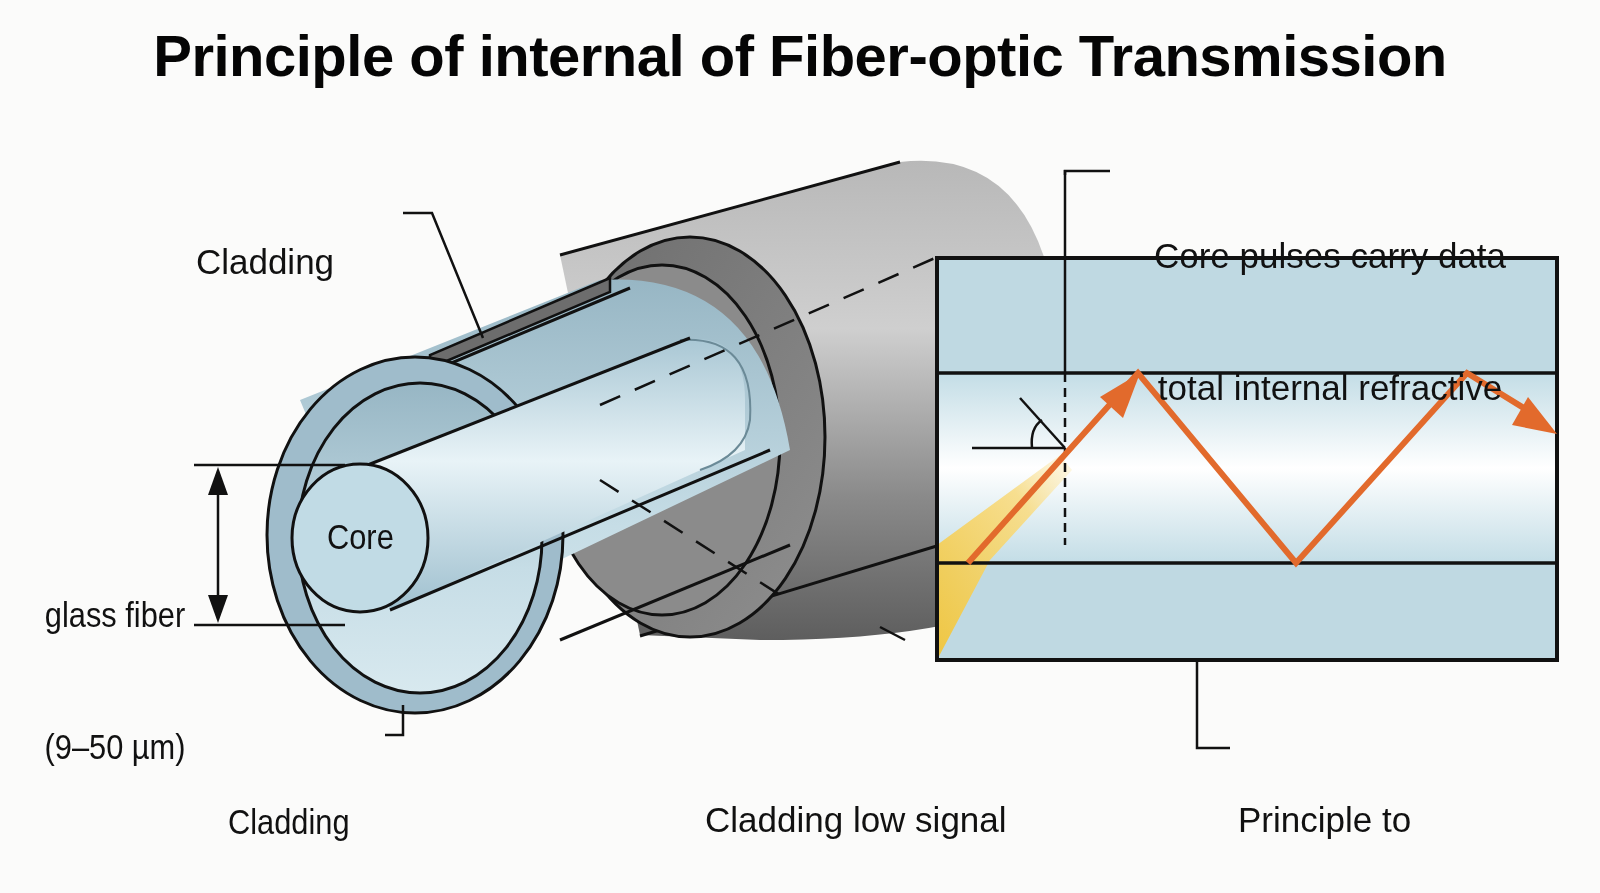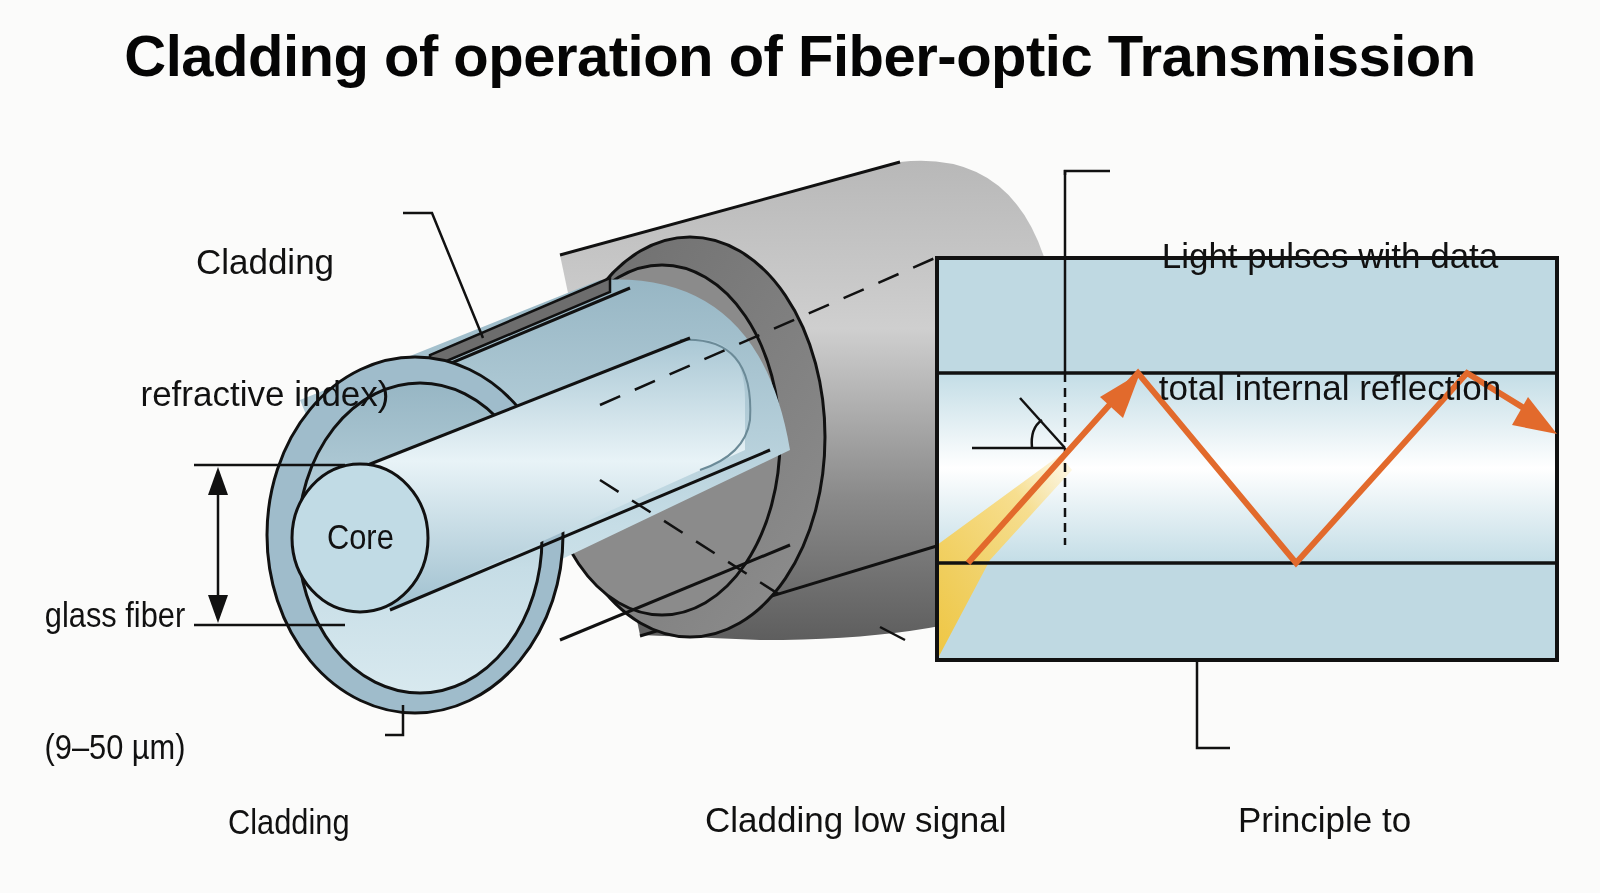"Cladding of operation of Fiber-optic" div.title { text: Cladding of operation -> Principle of internal }
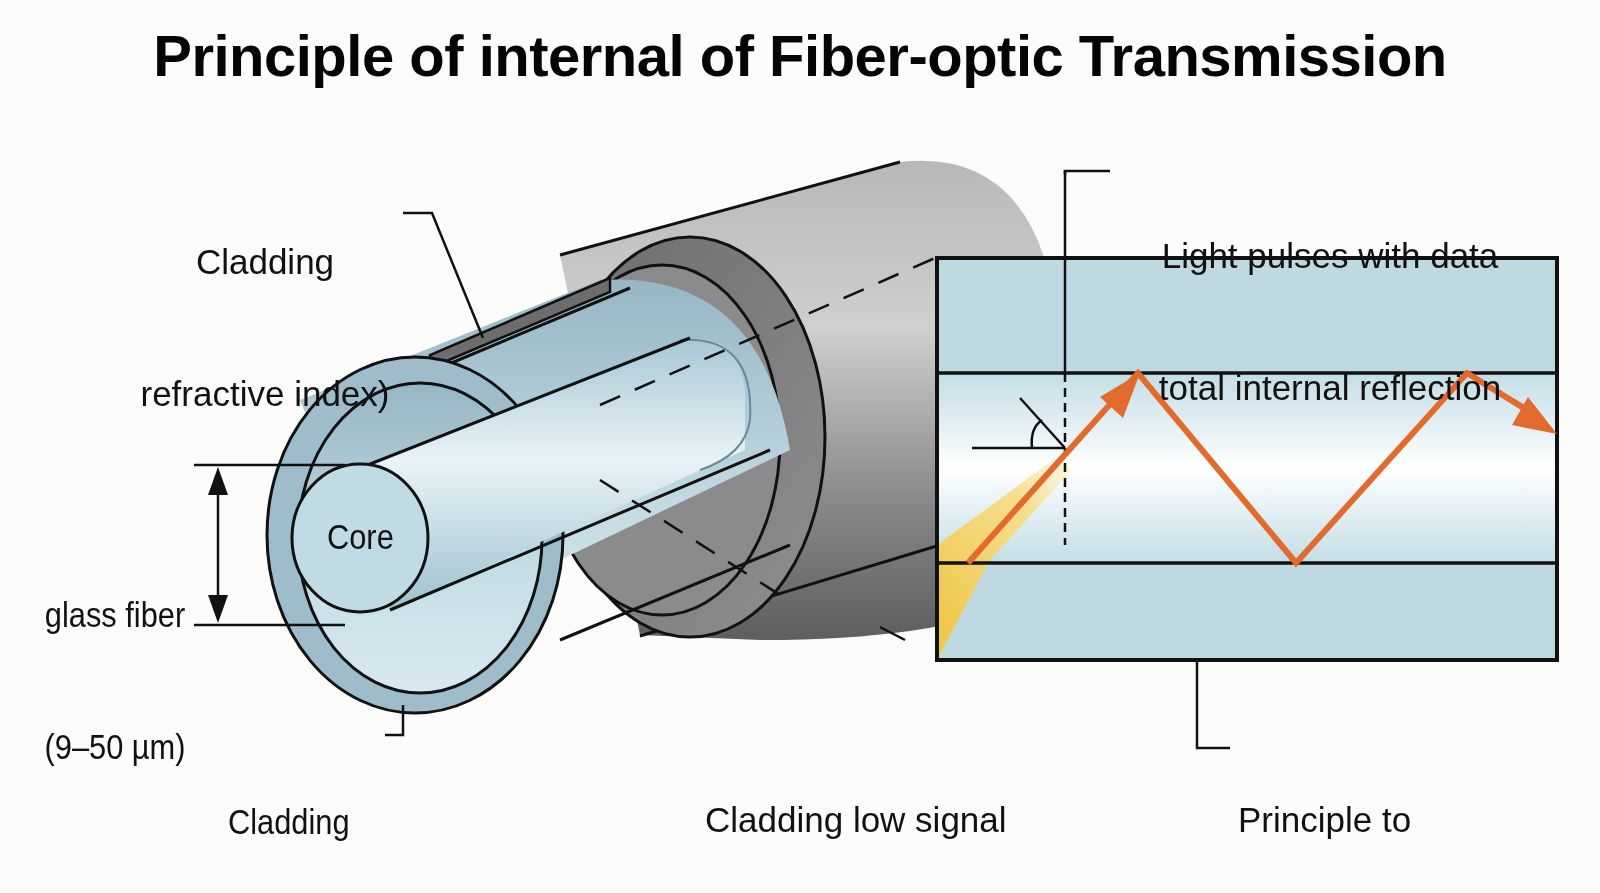"Light pulses with data" div { text: Light pulses with -> Core pulses carry }
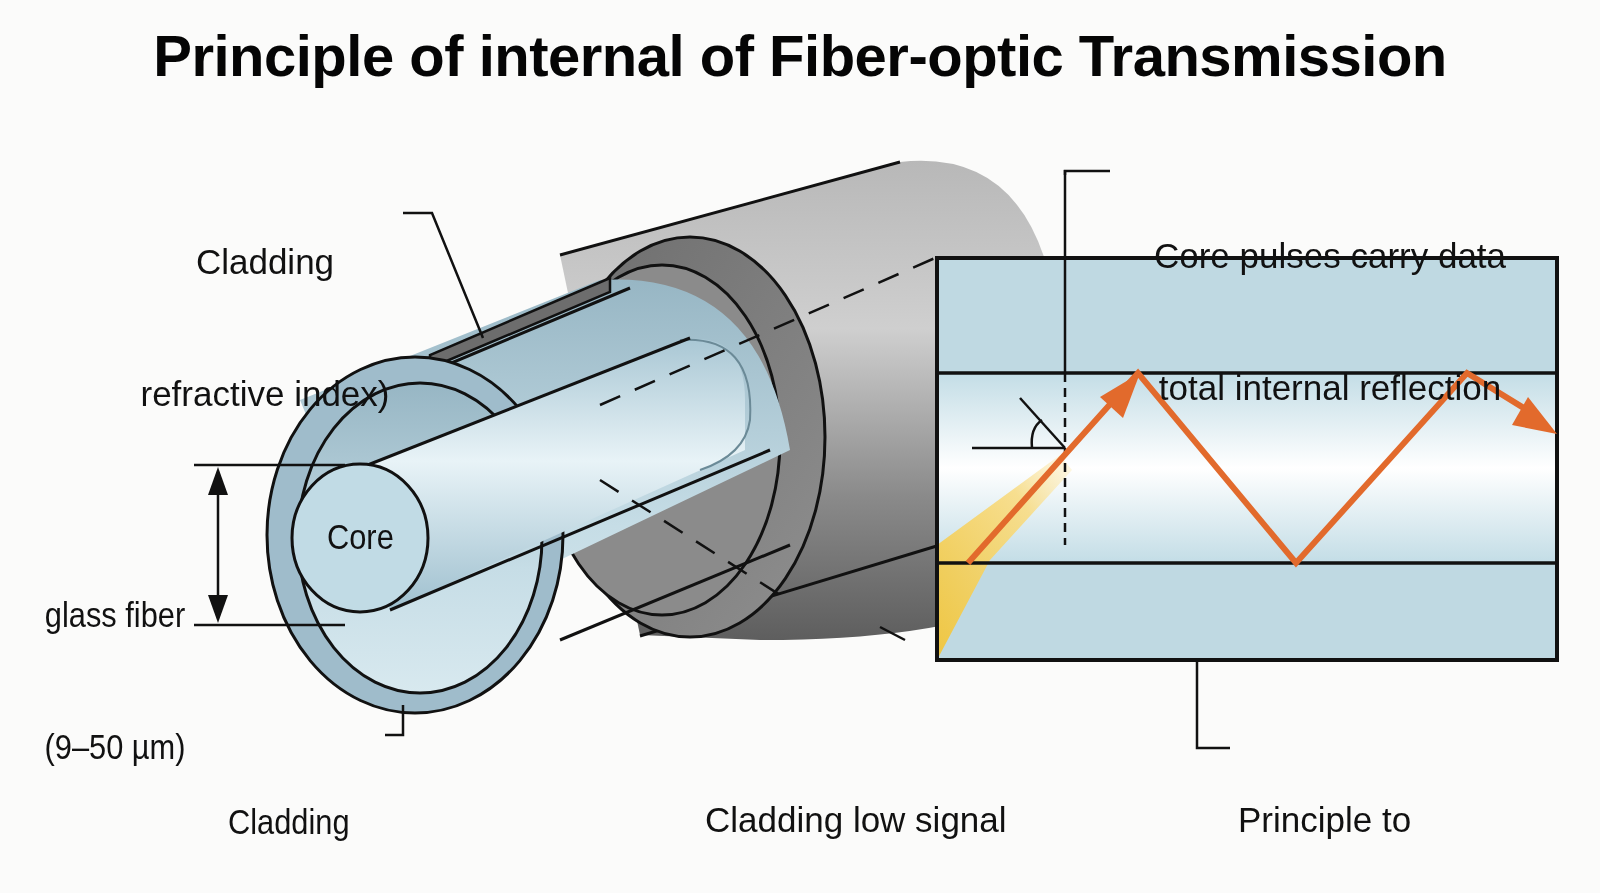"refractive index)" div { html: <div>refractive index)</div> -> none }
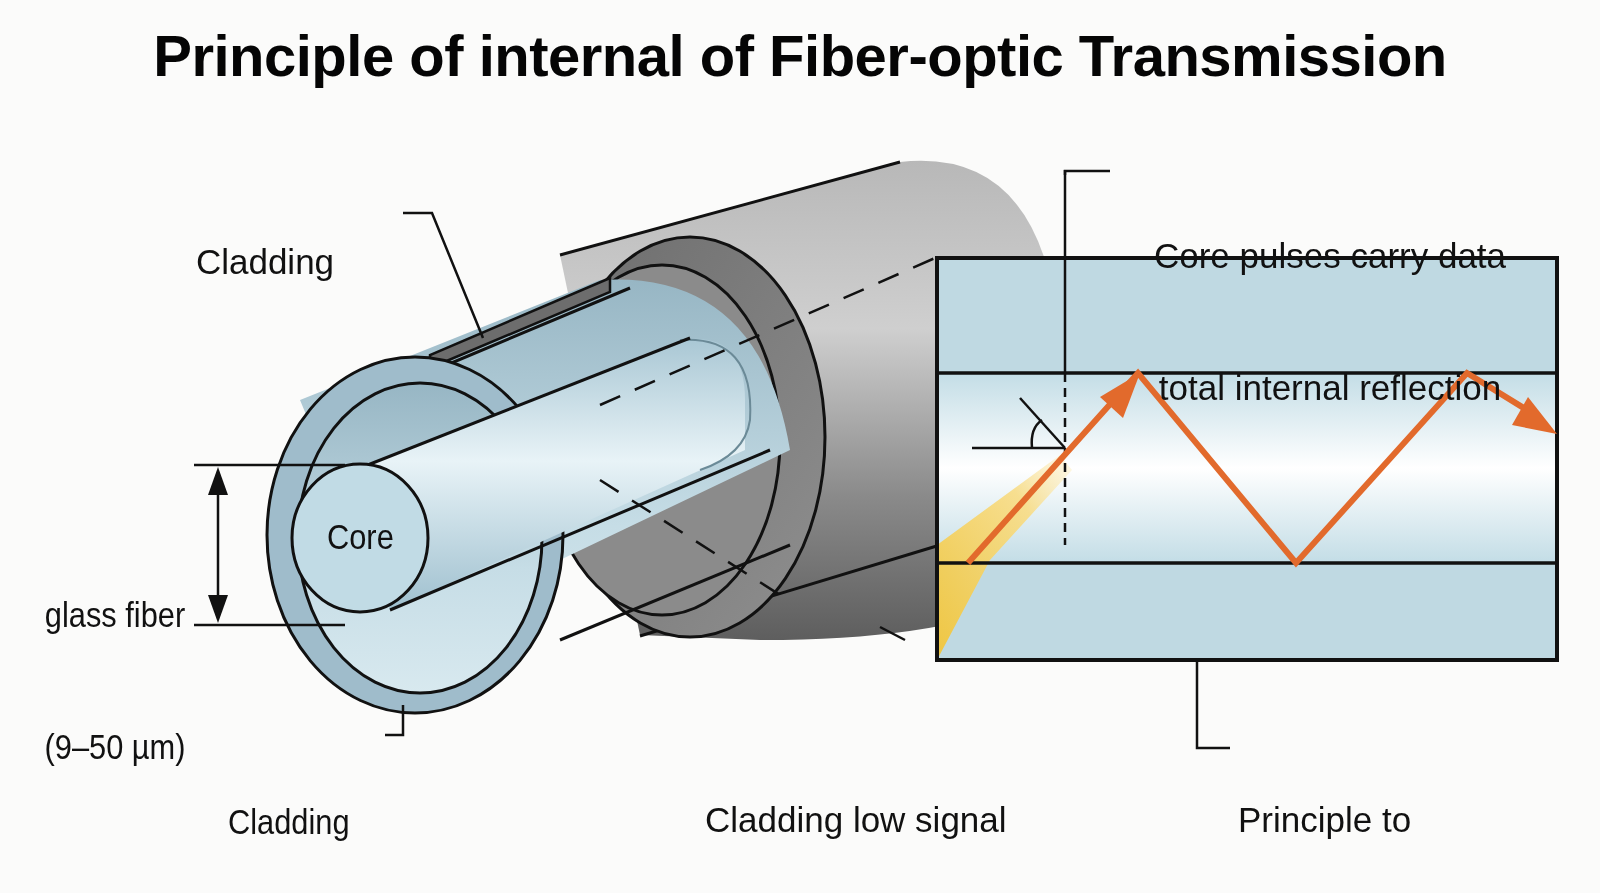"total internal reflection" div { text: reflection -> refractive }
